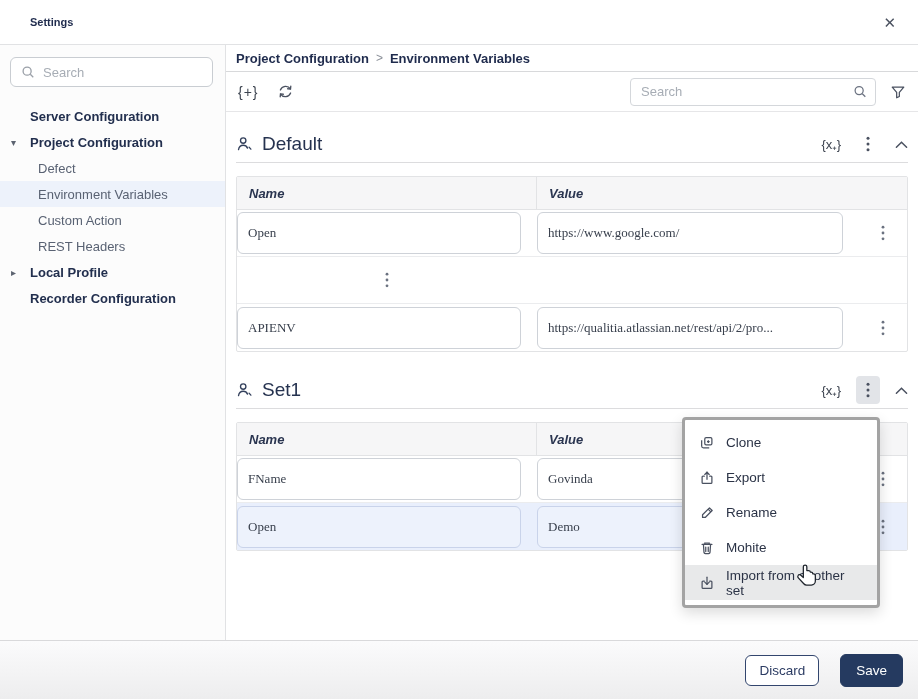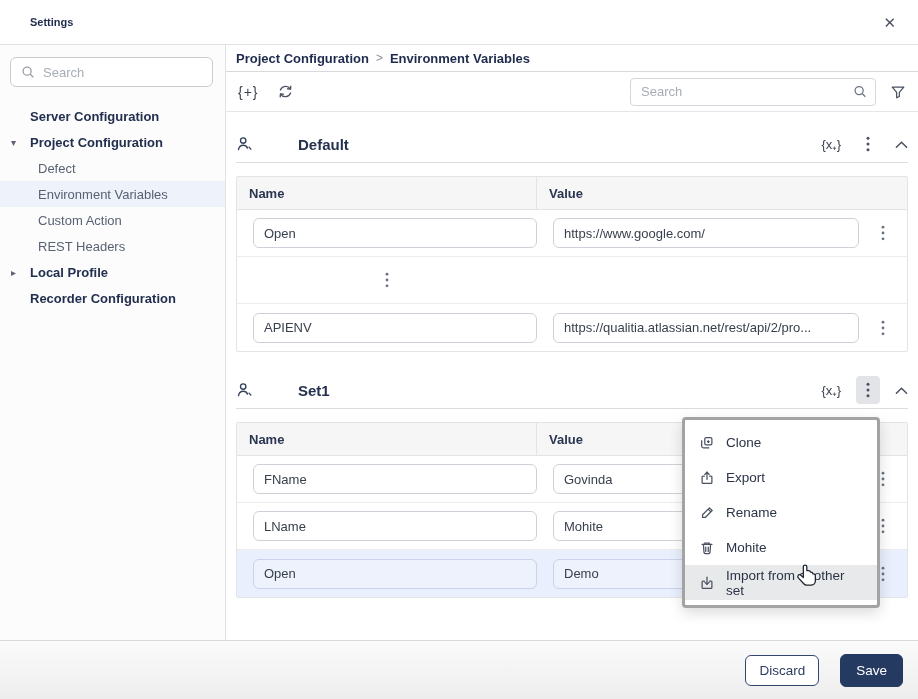"Default" .section-title { font-size: 15px -> 19px; font-weight: bold -> normal; margin-left: 36px -> none }
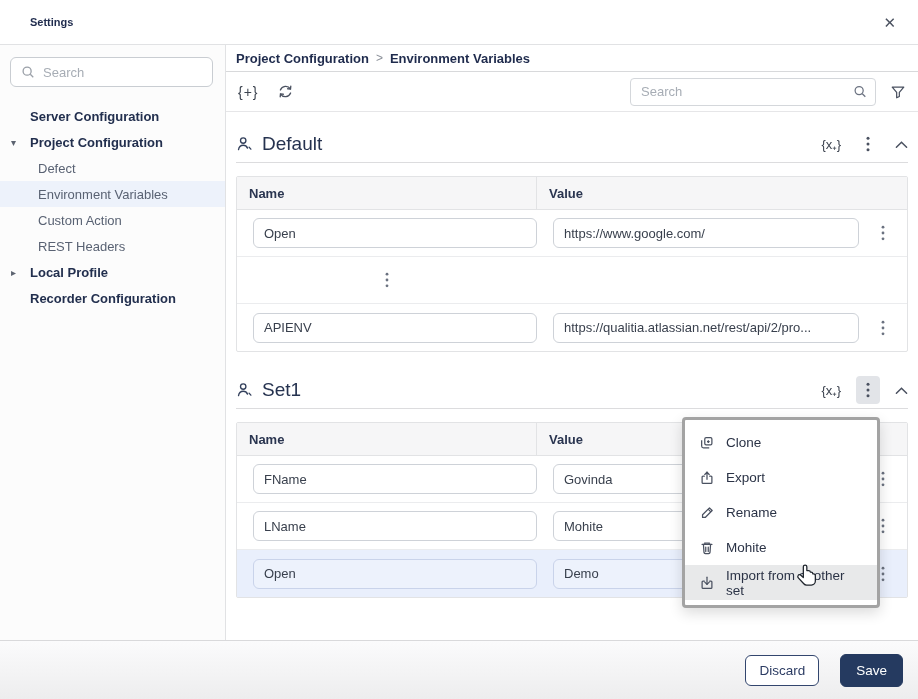"Name" .thead .hcell { font-style: none -> italic }
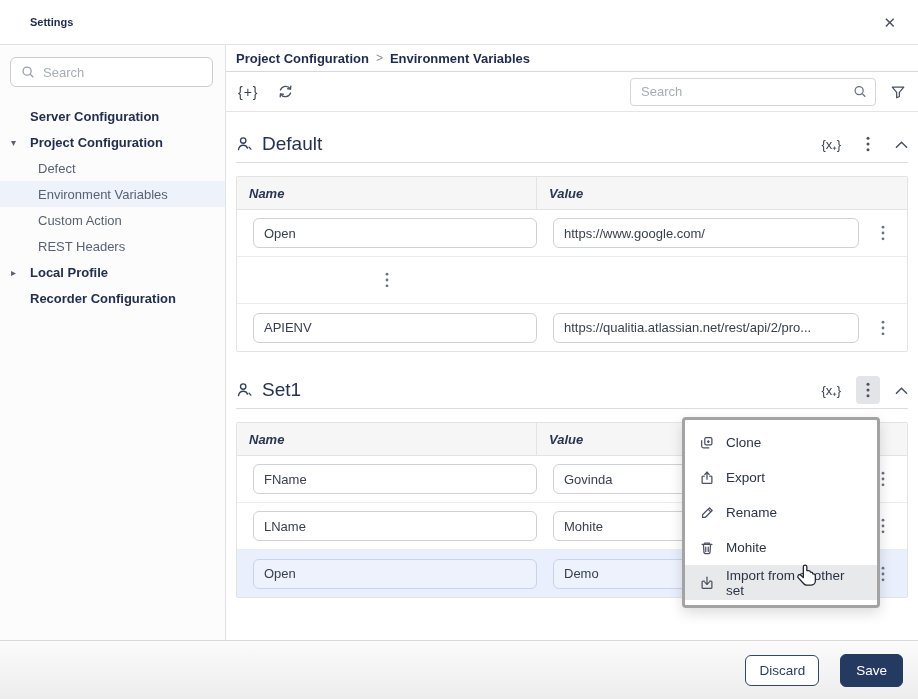"Open" .field { font-family: Liberation Sans, sans-serif -> Liberation Serif, serif; height: 30px -> 42px; margin: 0 16px -> 0 0 }
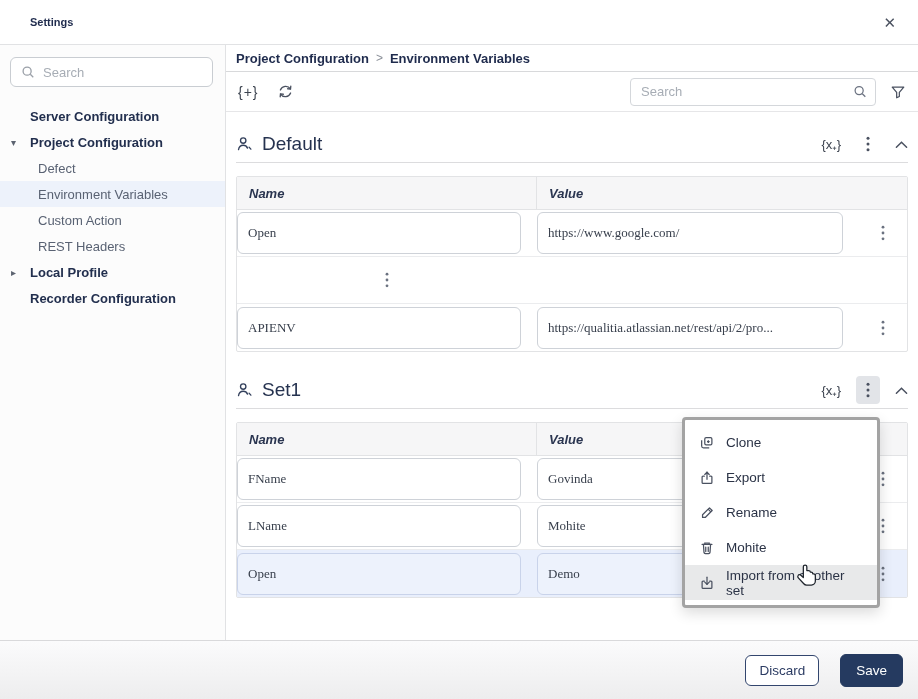"LName" div.trow { html: <div> <span><input></span> <span><input></span> <span> <span> <svg> <circle></circle> <circle></circle> <circle></circle> </svg> </span> </span> </div> -> none }
